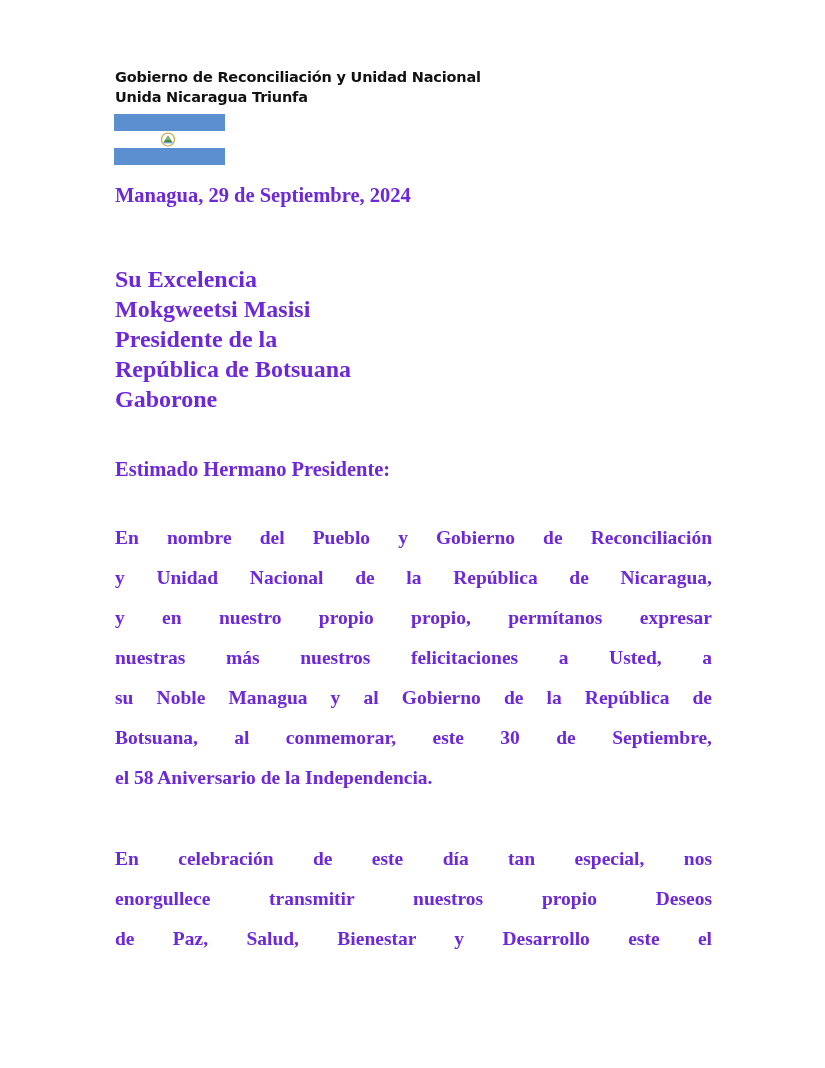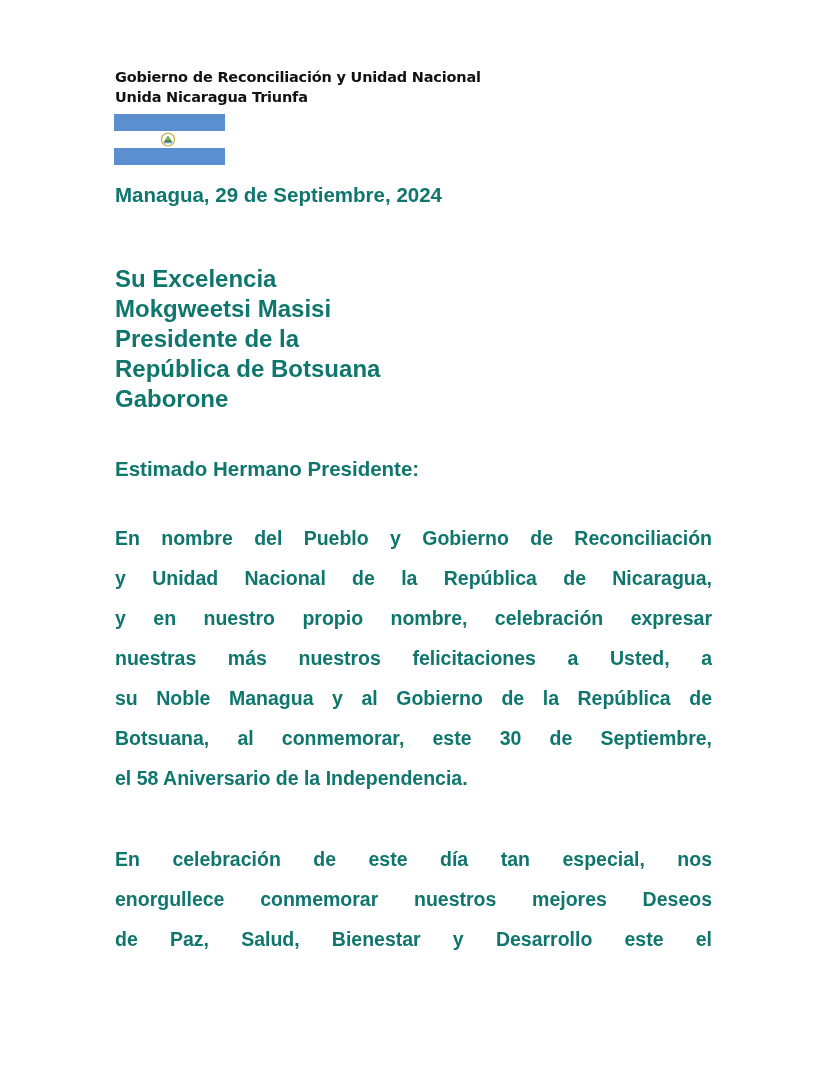"Managua, 29 de Septiembre, 2024" .mono { color: #0f766e -> #6d28d9; font-family: Liberation Sans, sans-serif -> Liberation Serif, serif }
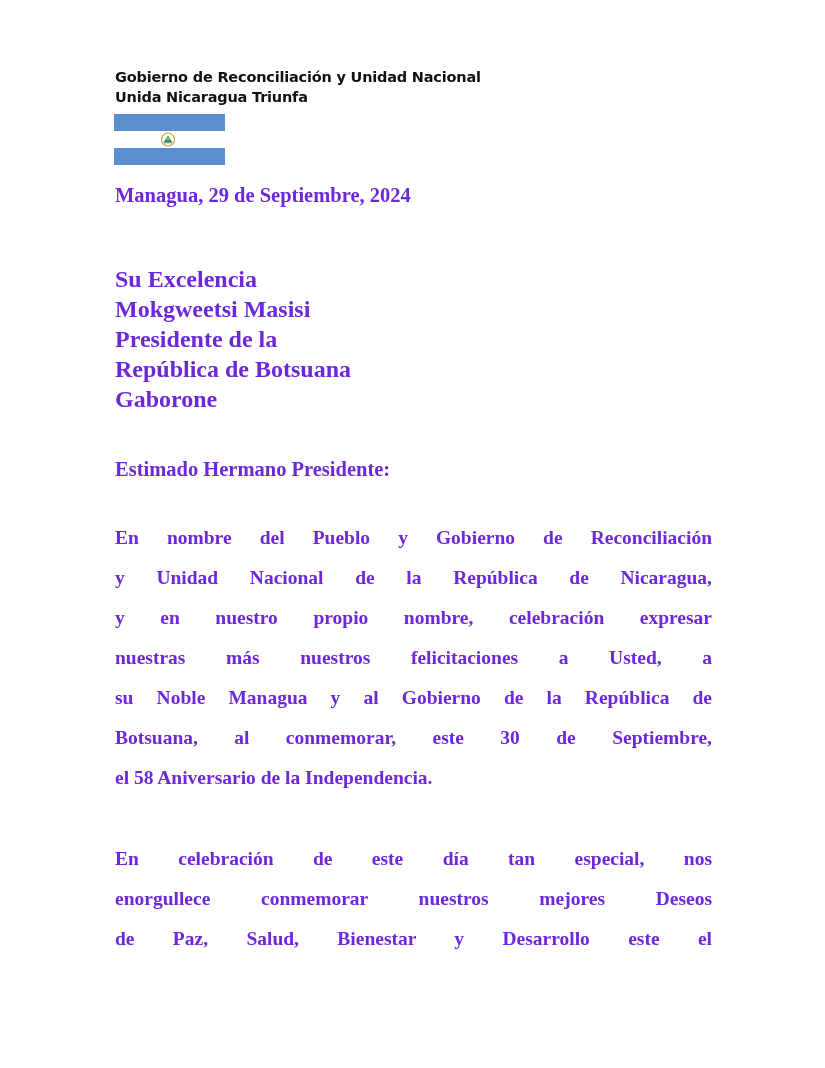"y en nuestro propio nombre," span.line { text: nombre, celebración -> propio, permítanos }
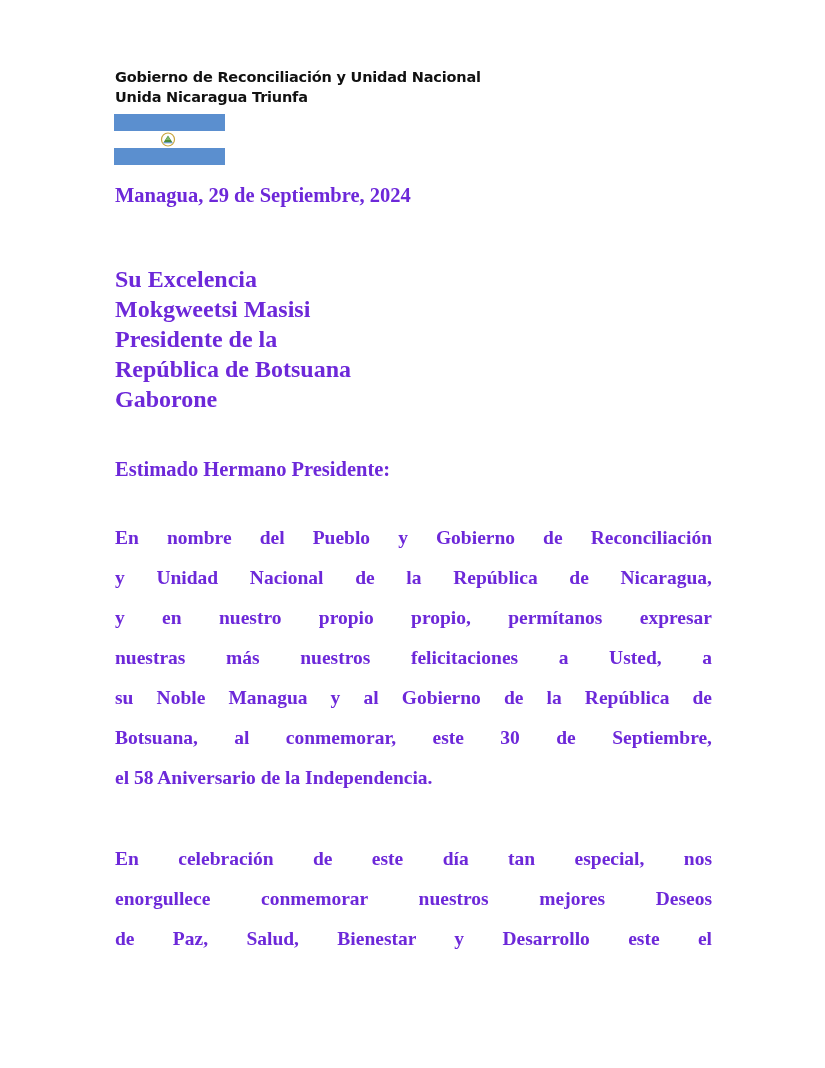"enorgullece conmemorar nuestros mejores" span.line { text: conmemorar nuestros mejores -> transmitir nuestros propio }
